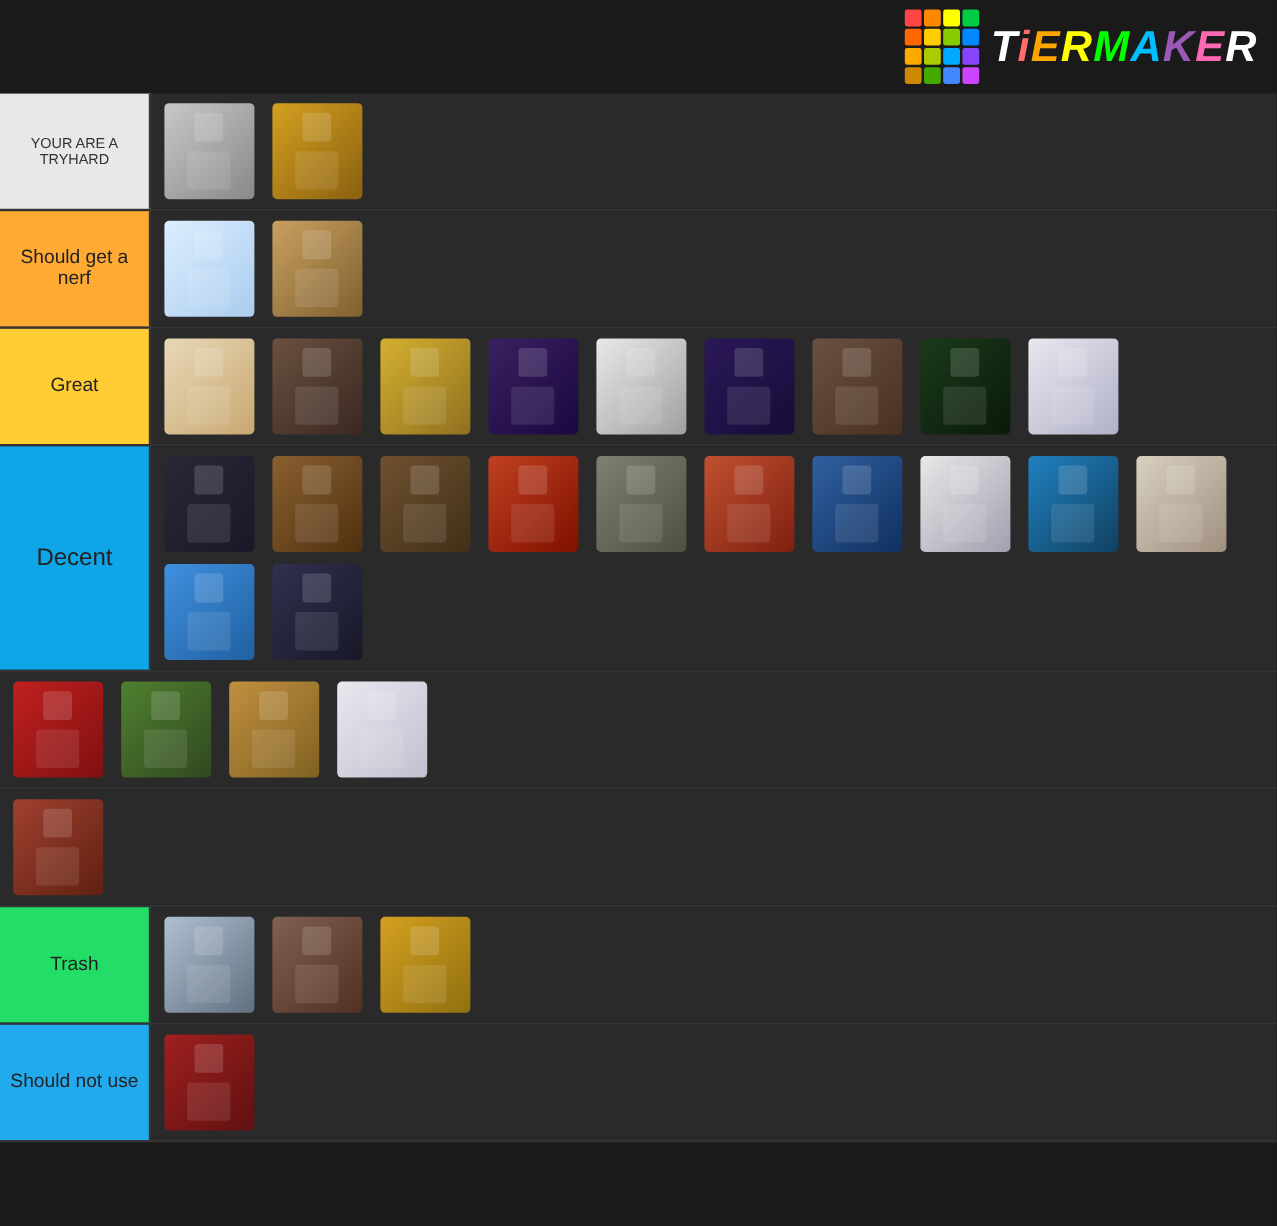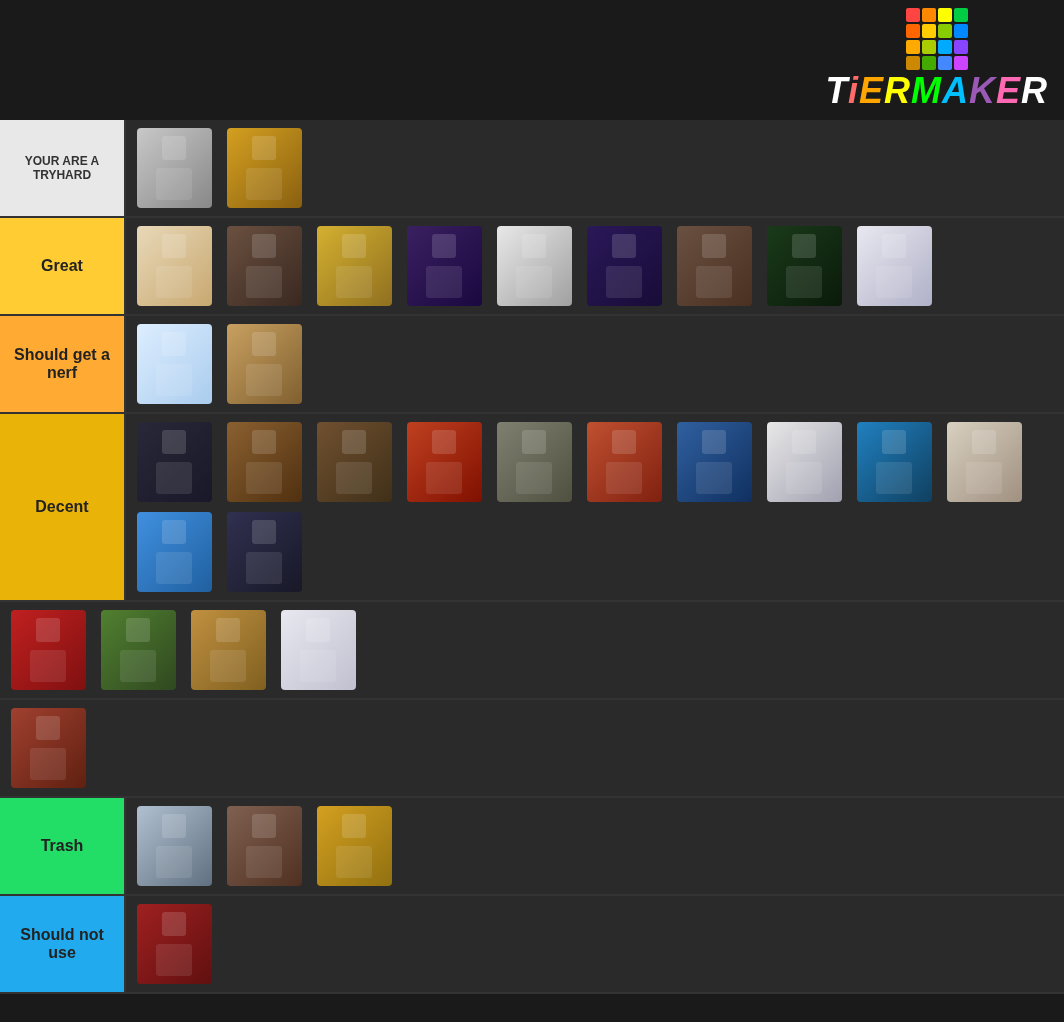"TiERMAKER" .tiermaker-logo { flex-direction: column -> none; gap: none -> 10px }
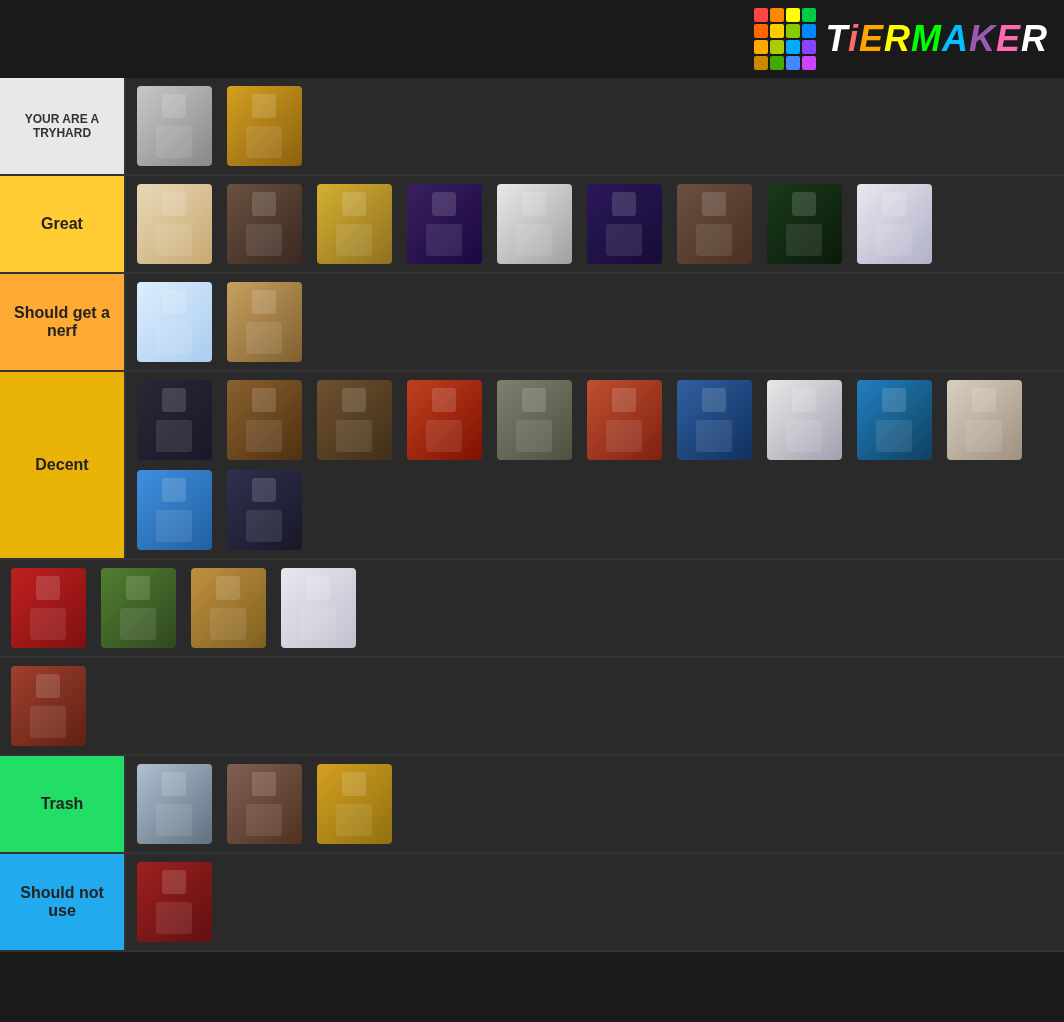"YOUR ARE A TRYHARD" .tier-label { font-weight: bold -> normal }
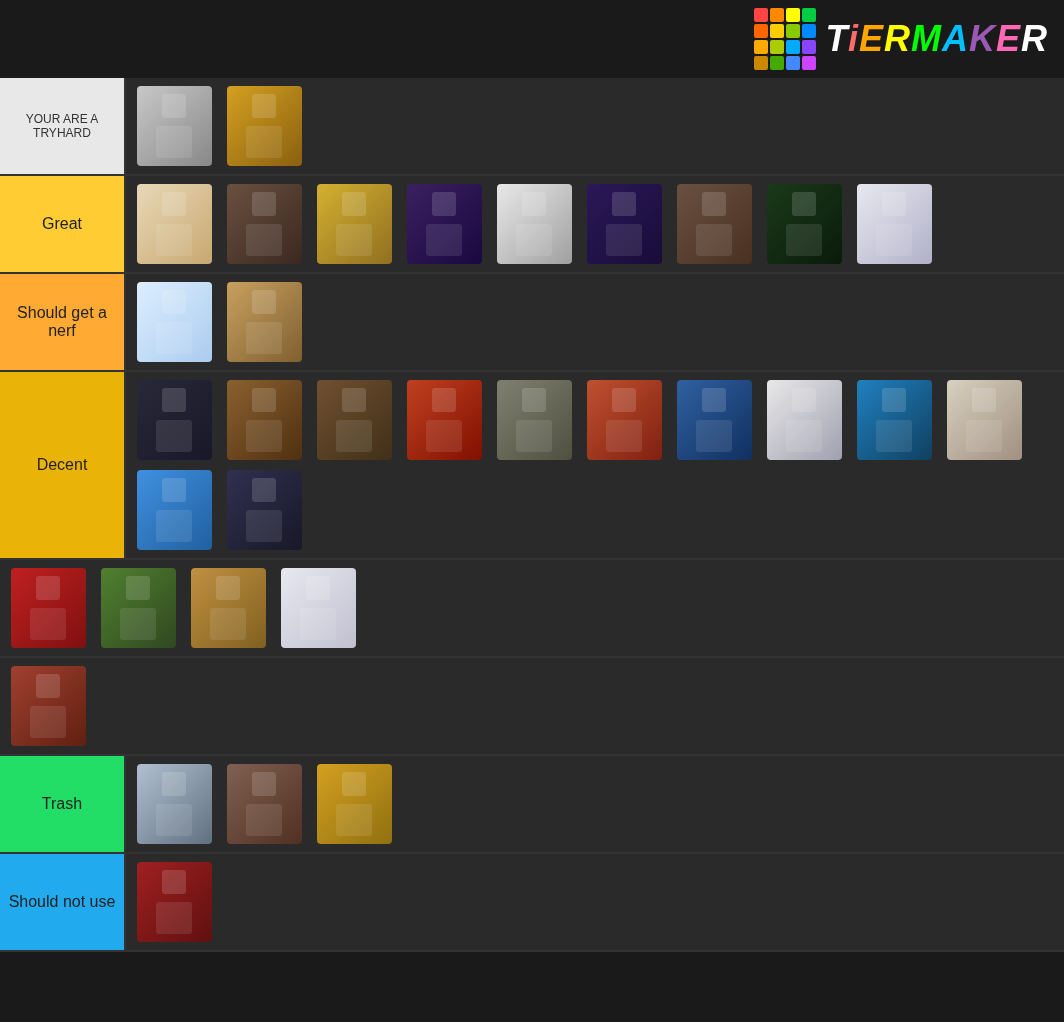"Great" div.tier-row { order: before "Should get a nerf" -> after "Should get a nerf" }
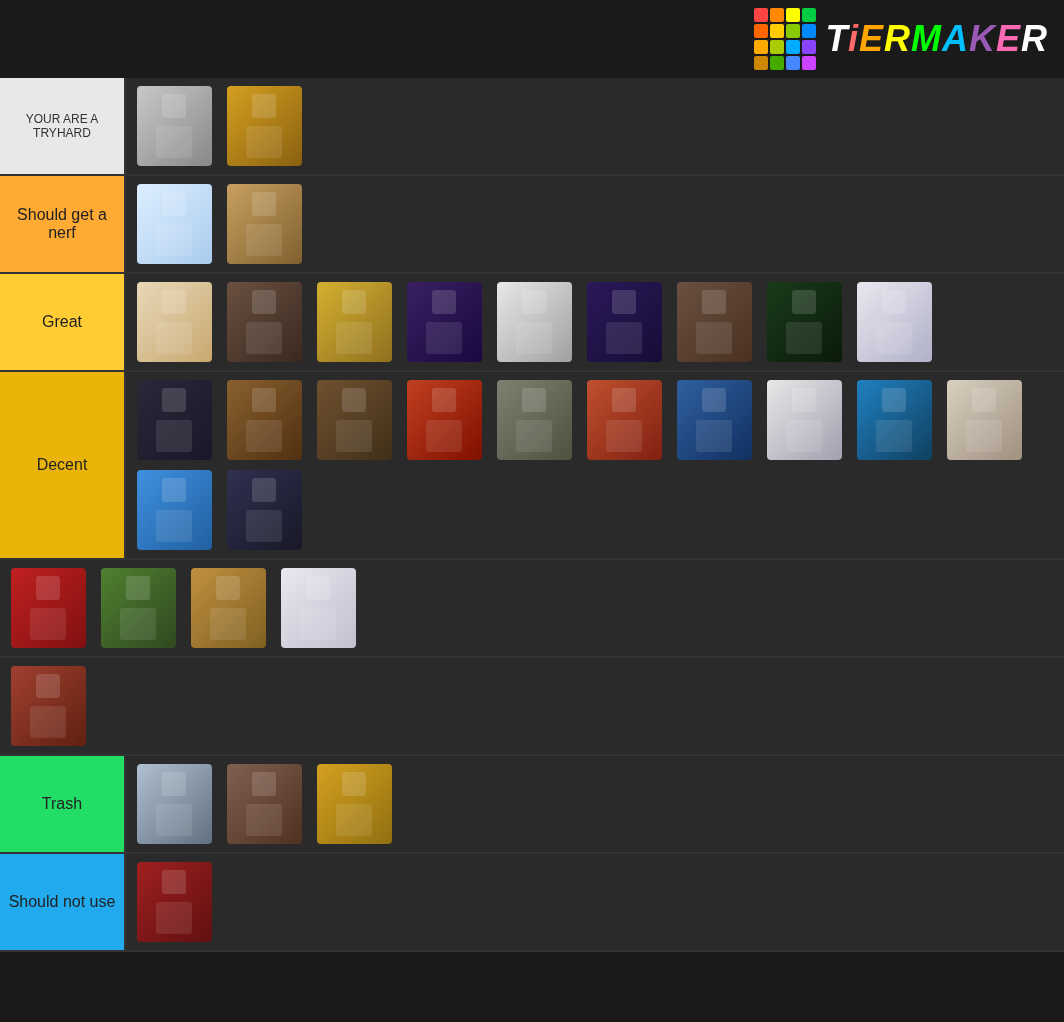"Decent" div.tier-label { background: #eab308 -> #0ea5e9; font-size: 16px -> 20px }
